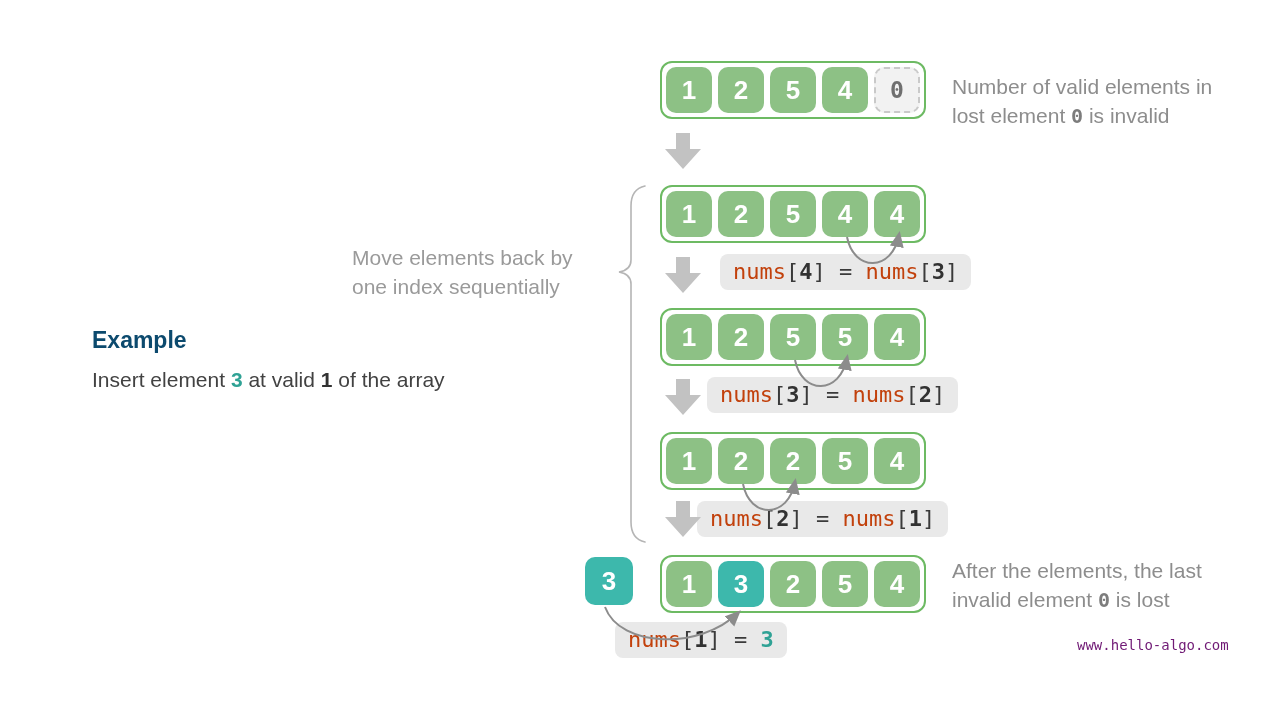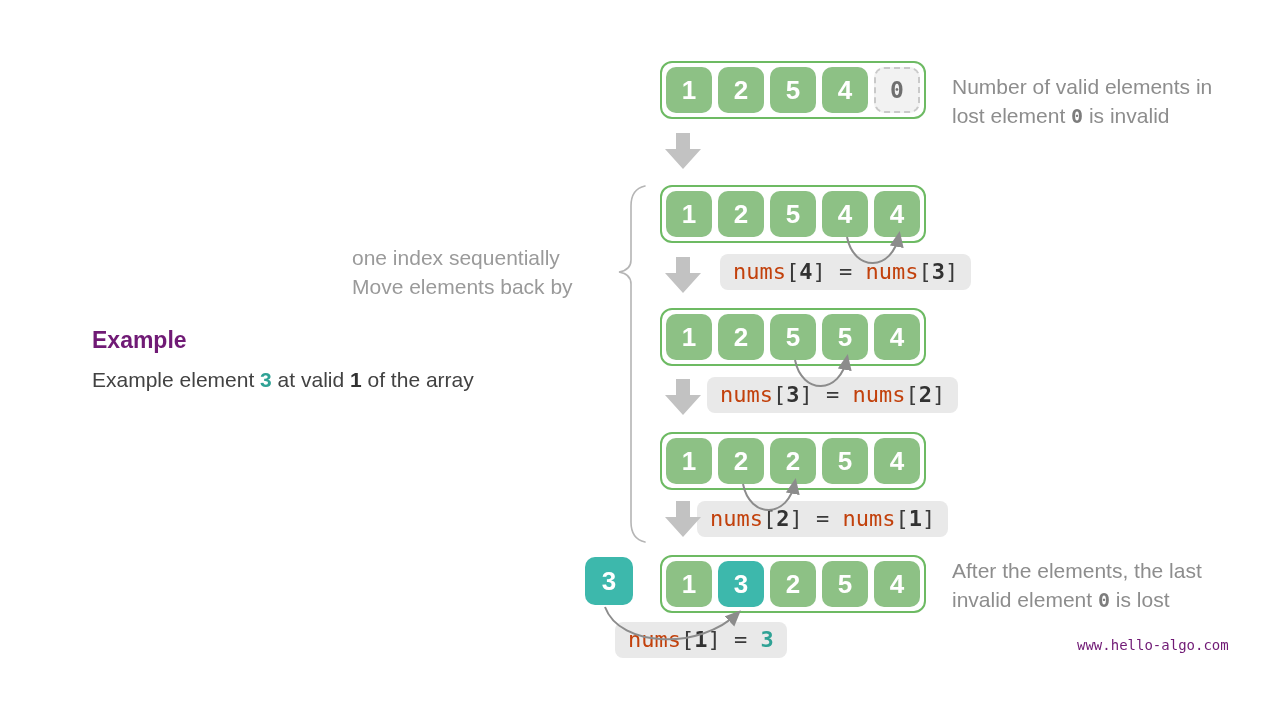"one index sequentially" div { order: before "Move elements back by" -> after "Move elements back by" }
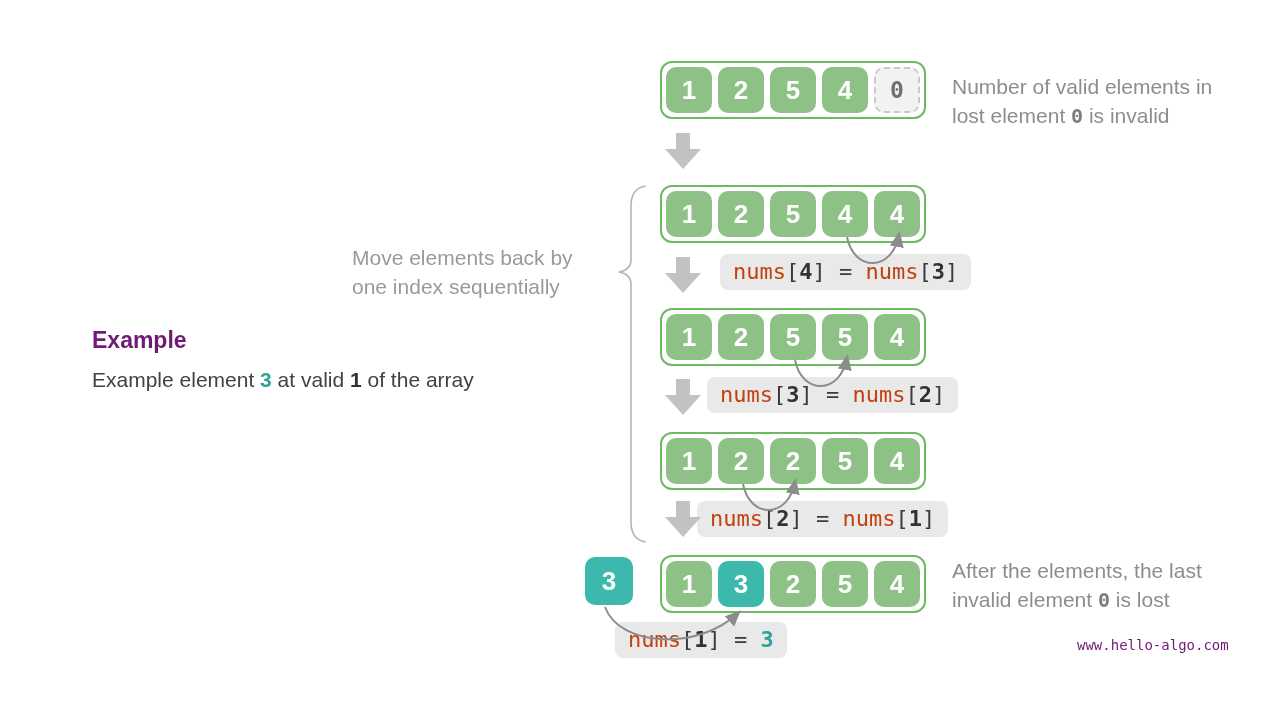"Example" .example-heading { color: #701a75 -> #0c4a6e }
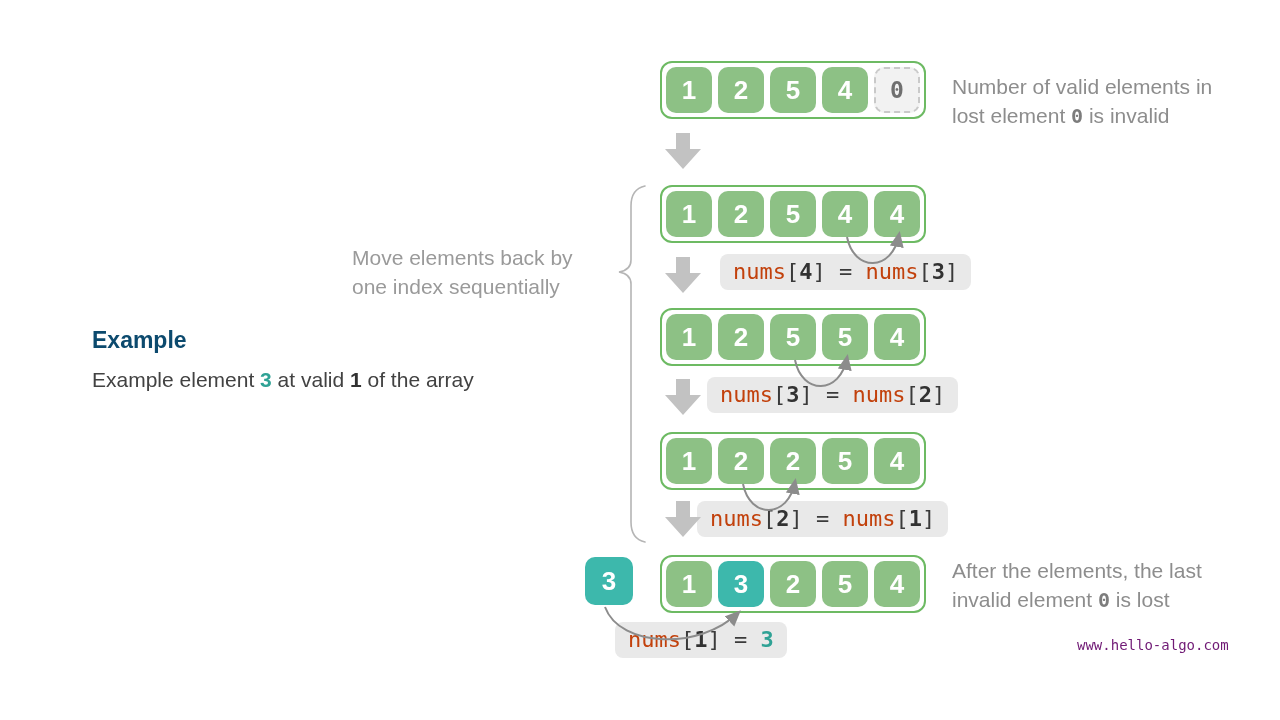"Example element" span { text: Example -> Insert }
